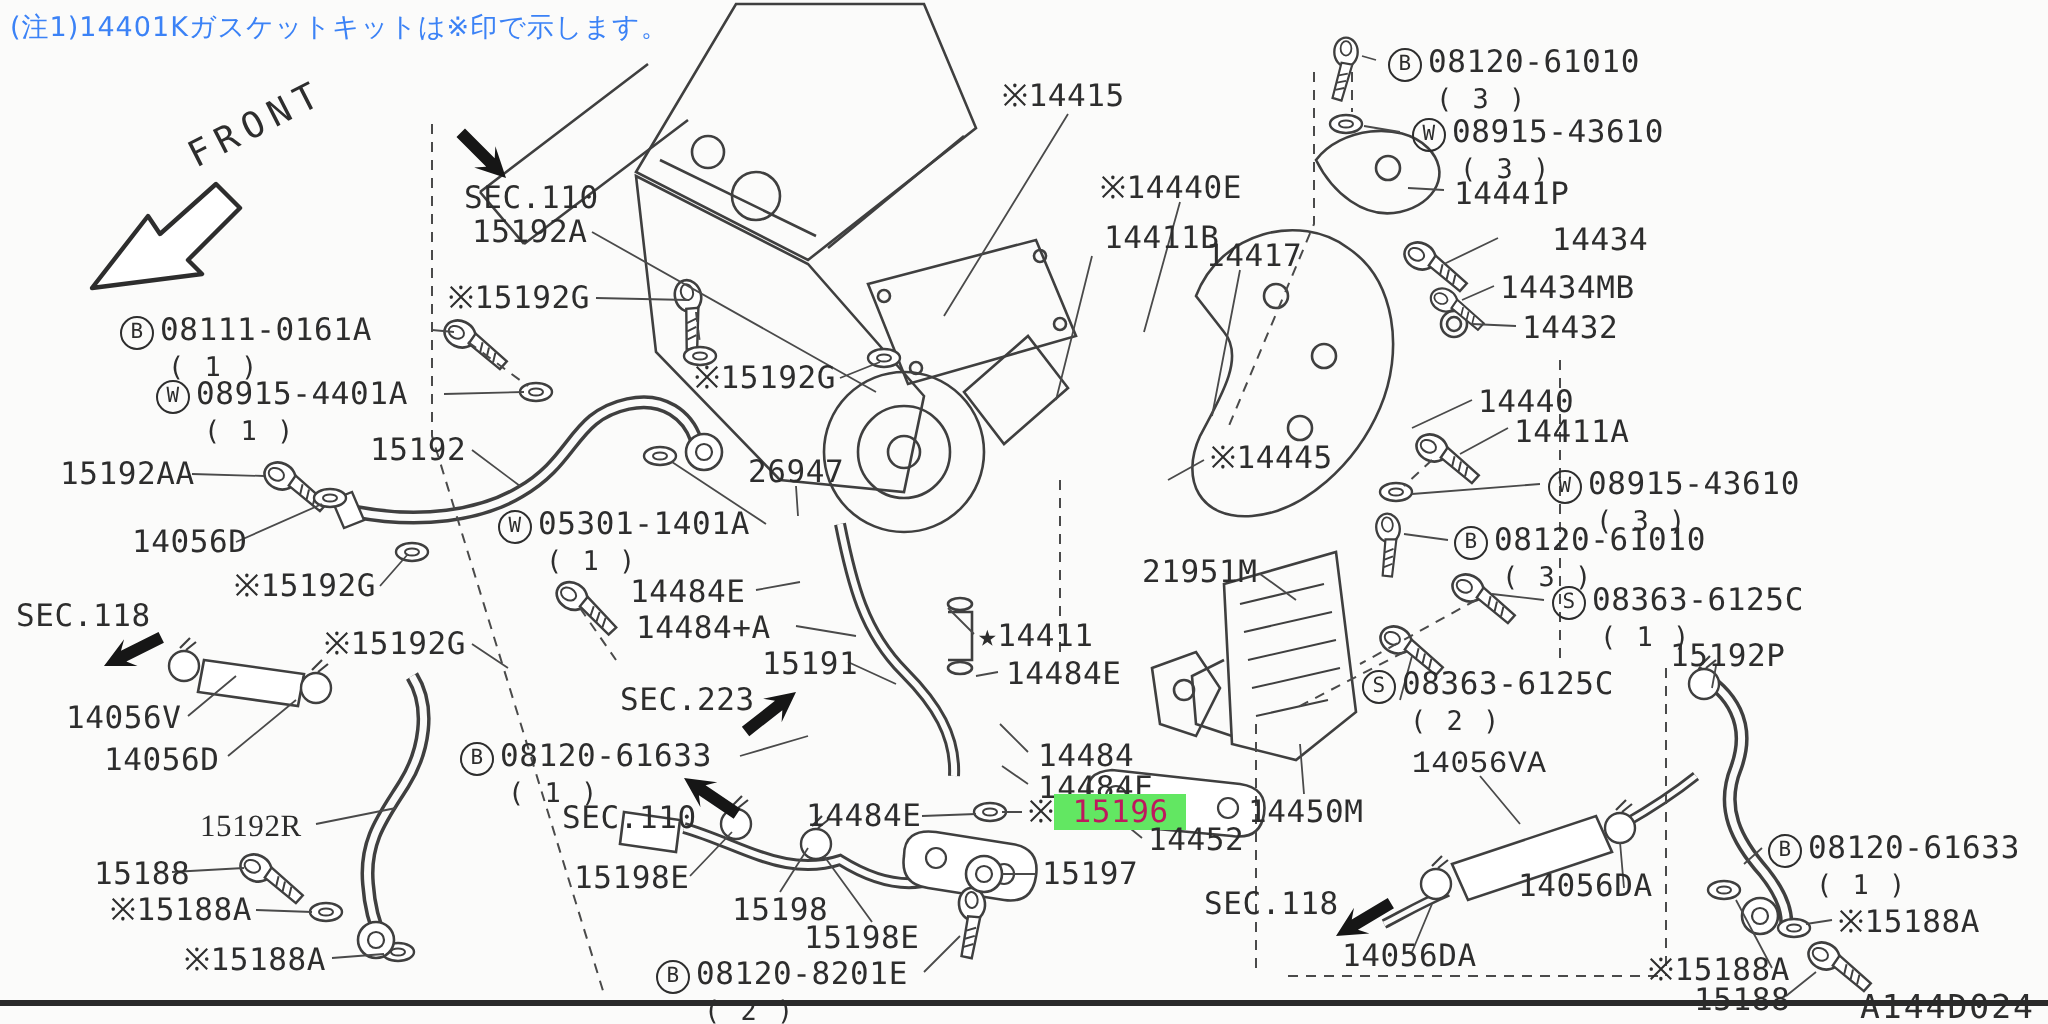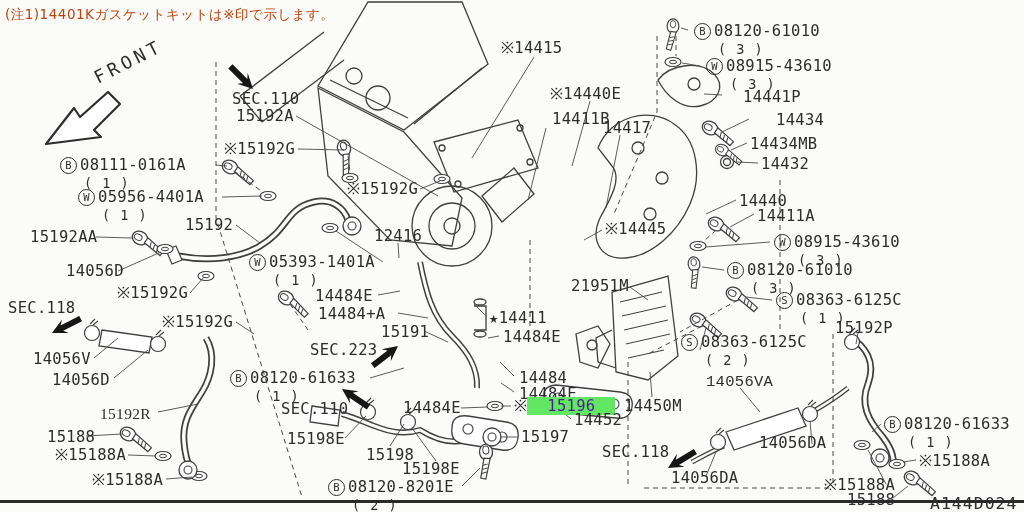"(注1)14401Kガスケットキットは※印で示します。" .notes { color: #c2410c -> #3b82f6 }
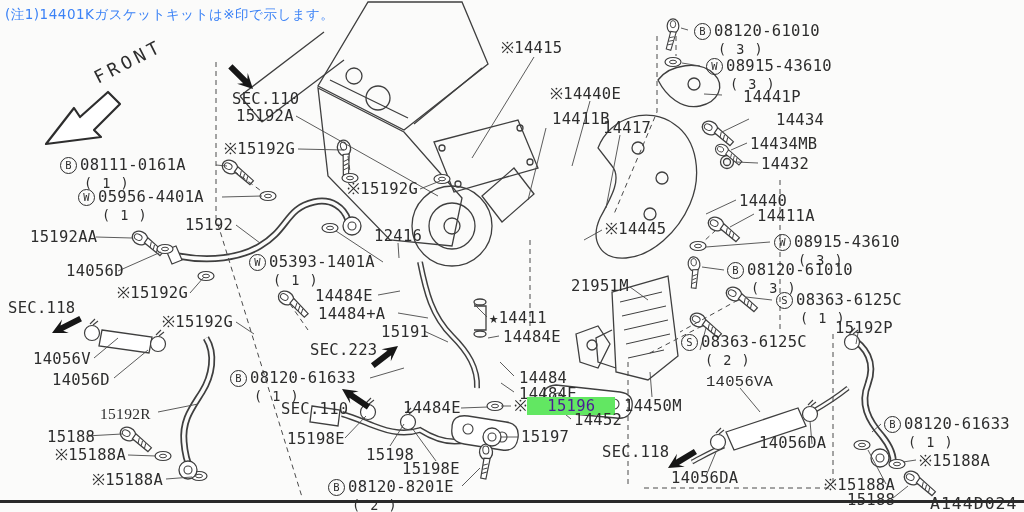"14441P" div.lbl { left: 743px -> 727px }
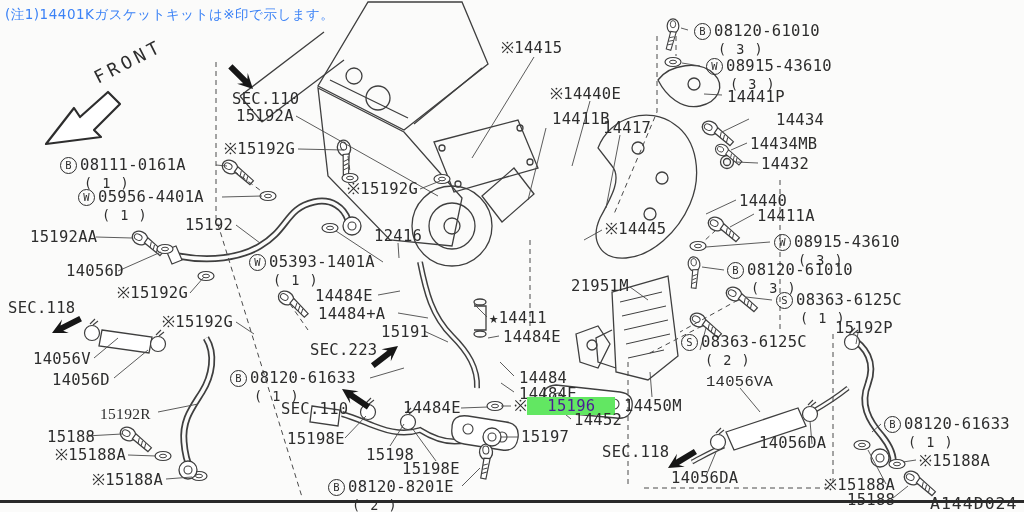"05956-4401A" span { text: 05956-4401A -> 08915-4401A }
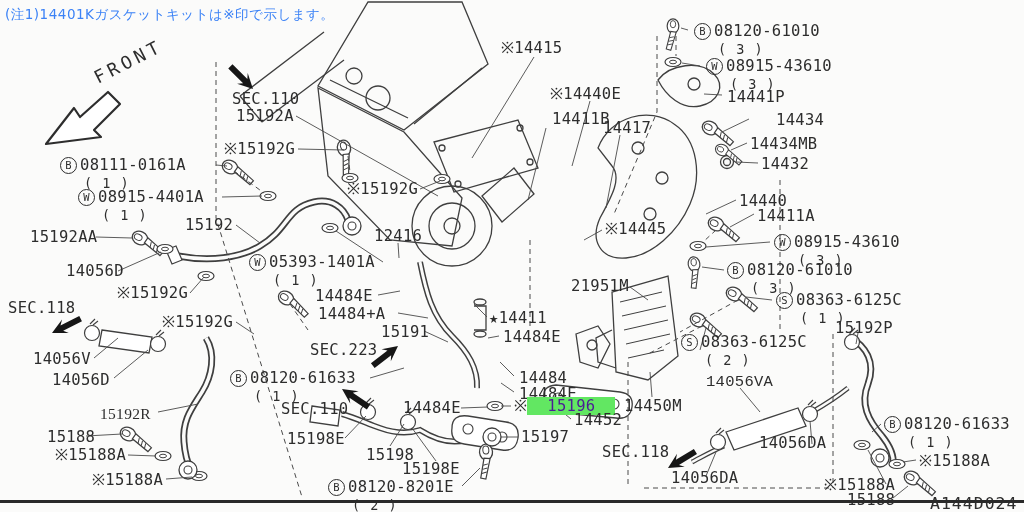"12416" span { text: 12416 -> 26947 }
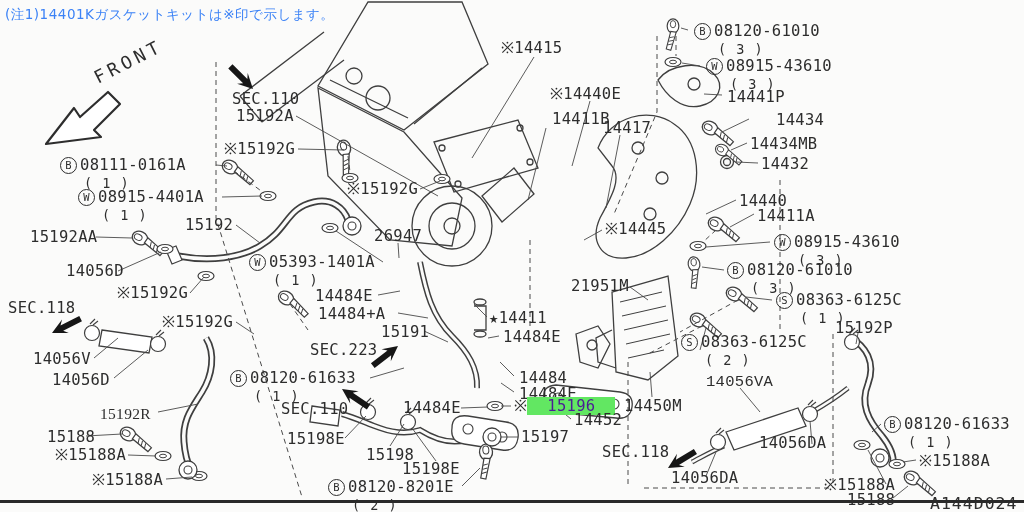"05393-1401A" span { text: 05393-1401A -> 05301-1401A }
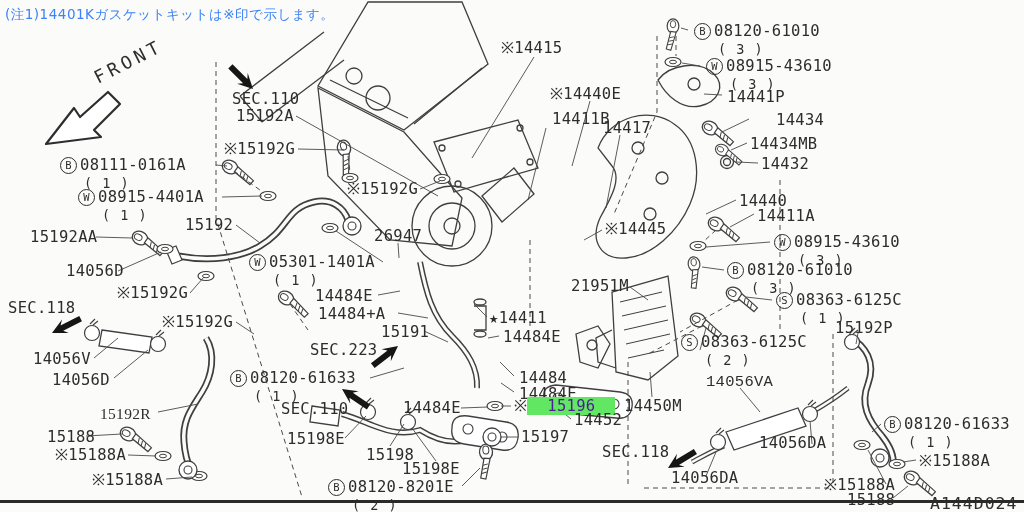"15196" .lbl .hl { color: #4c1d95 -> #be185d; padding: 0 20px -> 0 9px }
